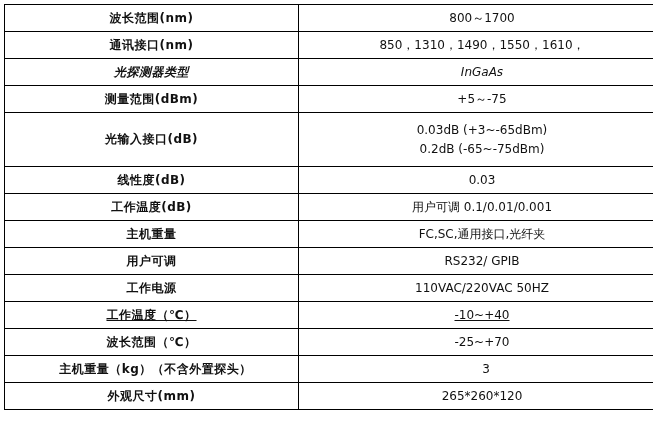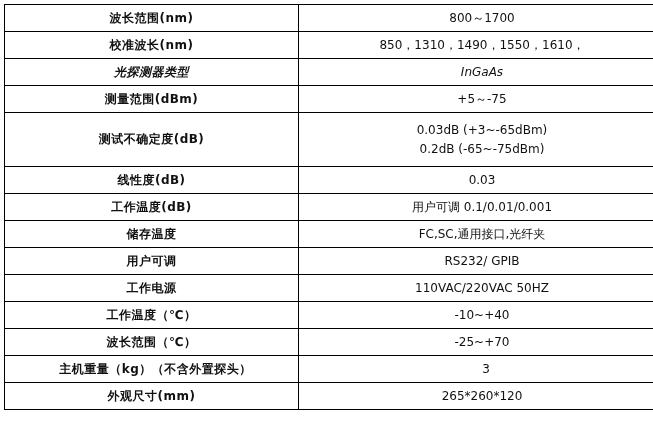"校准波长(nm)" td.label { text: 校准波长 -> 通讯接口 }
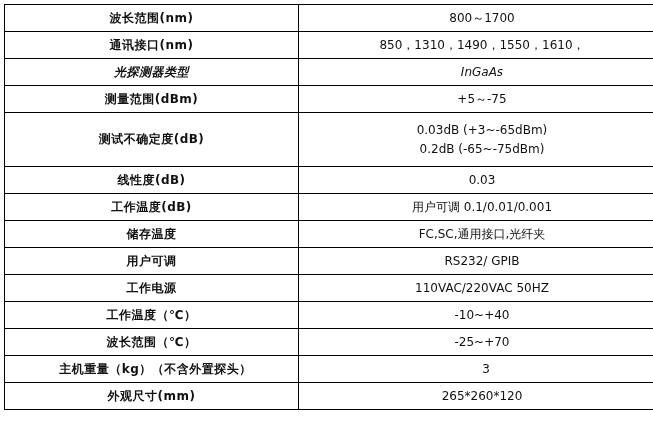"测试不确定度(dB)" td.label { text: 测试不确定度 -> 光输入接口 }
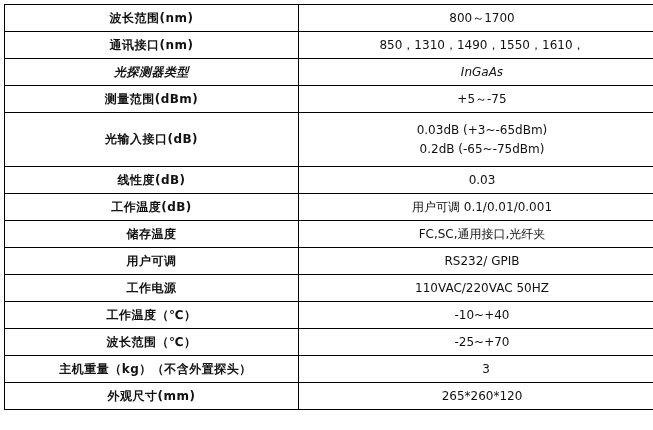"储存温度" td.label { text: 储存温度 -> 主机重量 }
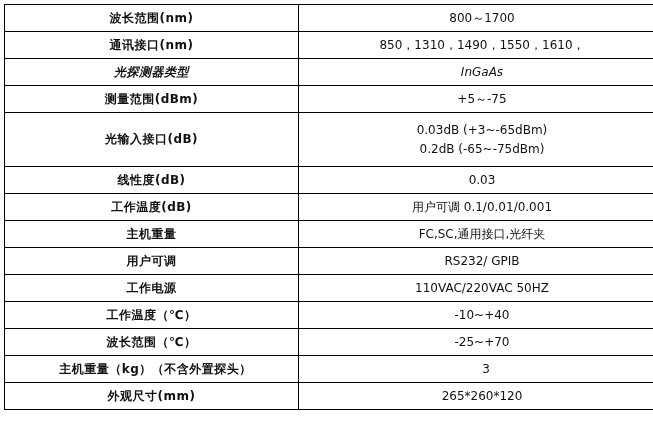"工作温度（℃）" tr.r10 td { text-decoration: none -> underline }
